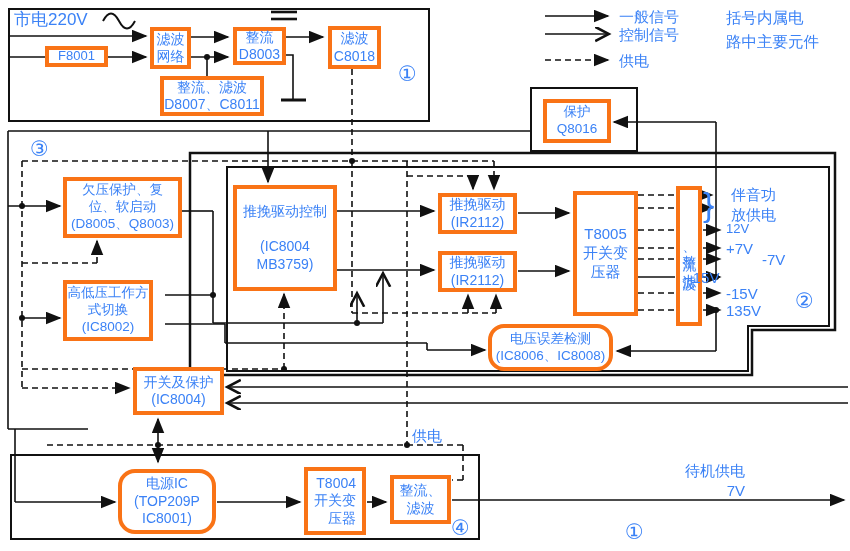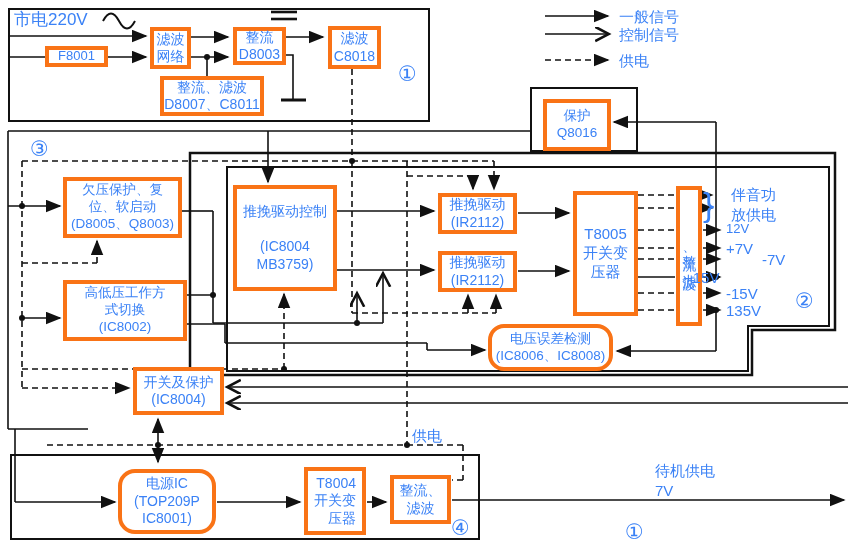"括号内属电" div.lbl { html: none -> <div>括号内属电 路中主要元件</div> }
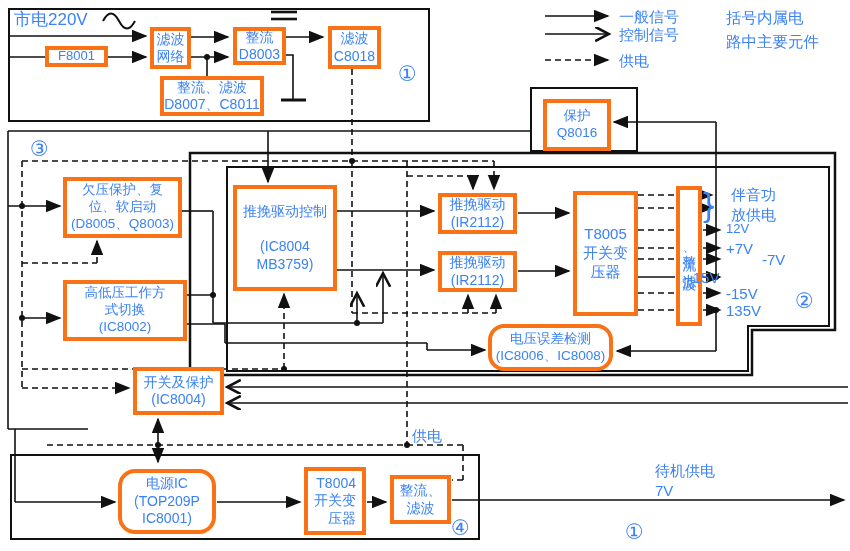"保护" div.blk { height: 52px -> 44px }
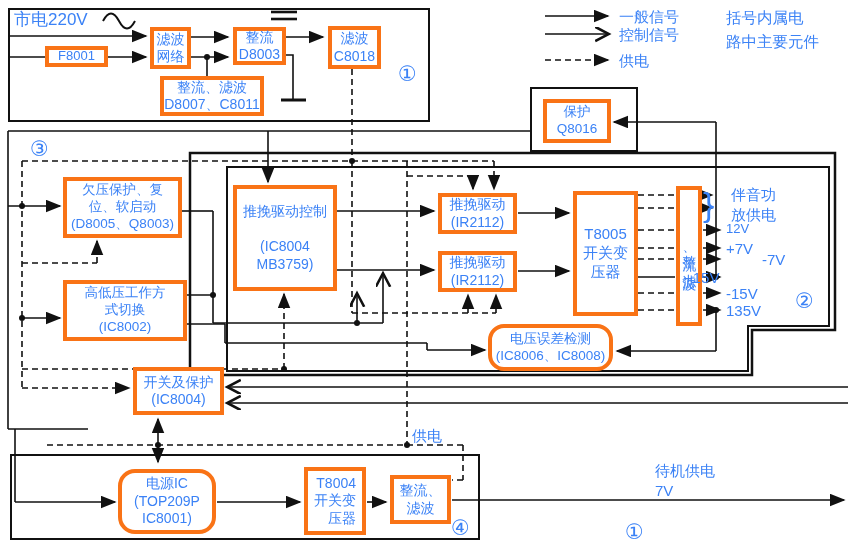"高低压工作方" div.blk { width: 124px -> 90px }
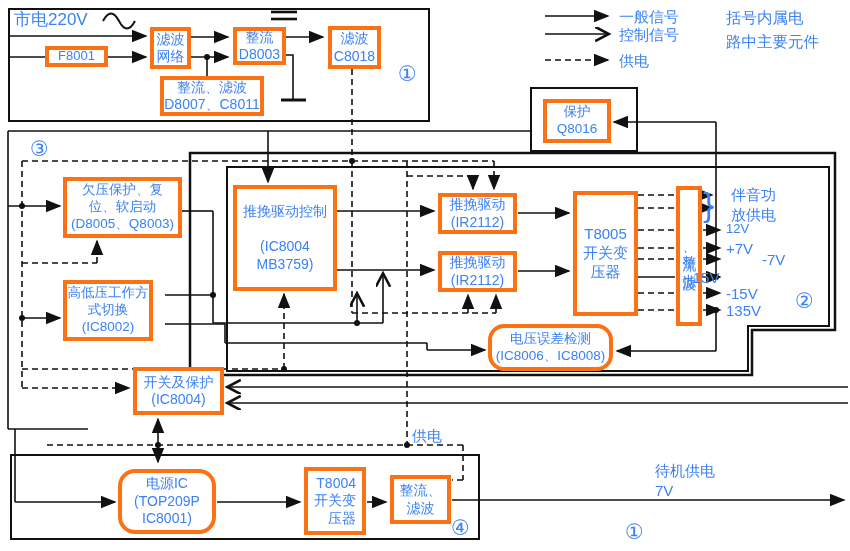"待机供电" div.lbl { text-align: left -> right }
